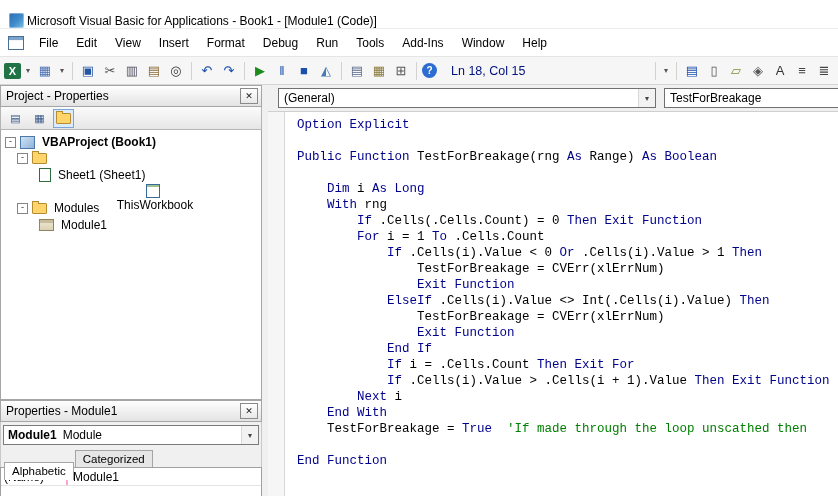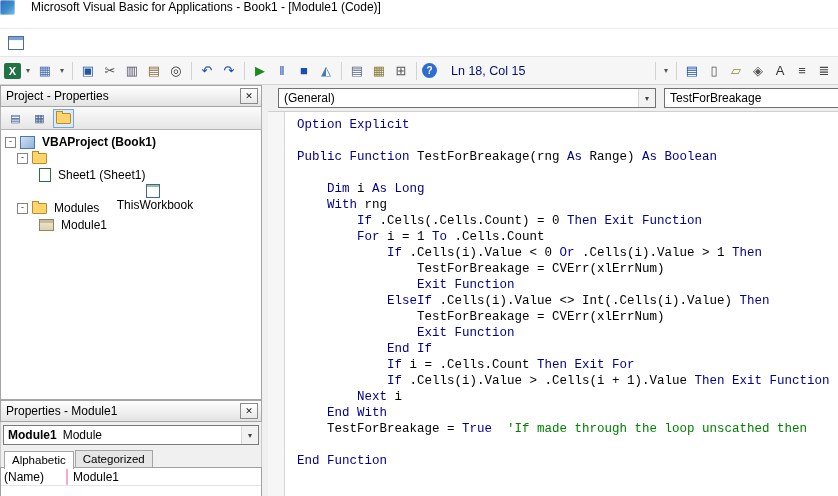"Microsoft Visual Basic for Applications" .titlebar { align-items: flex-start -> flex-end; gap: 16px -> 3px; padding-left: 0 -> 9px }
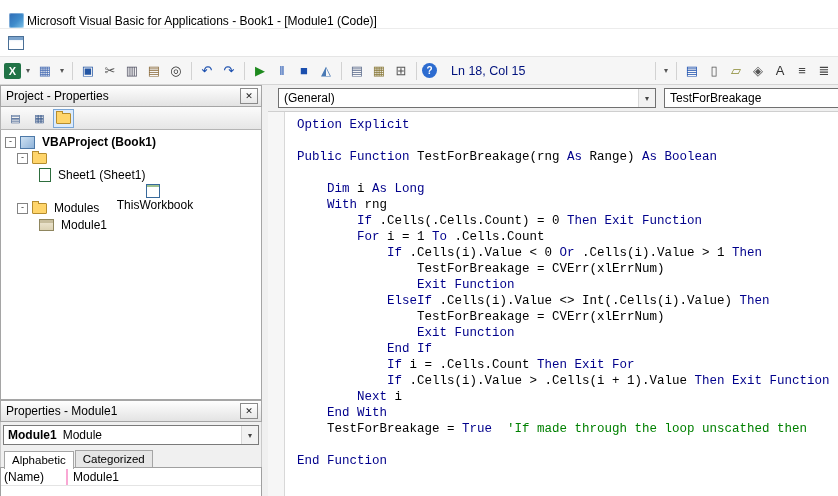"File" span { html: none -> <span> <span>File</span> <span>Edit</span> <span>View</span> <span>Insert</span> <span>Format</span> <span>Debug</span> <span>Run</span> <span>Tools</span> <span>Add-Ins</span> <span>Window</span> <span>Help</span> </span> }
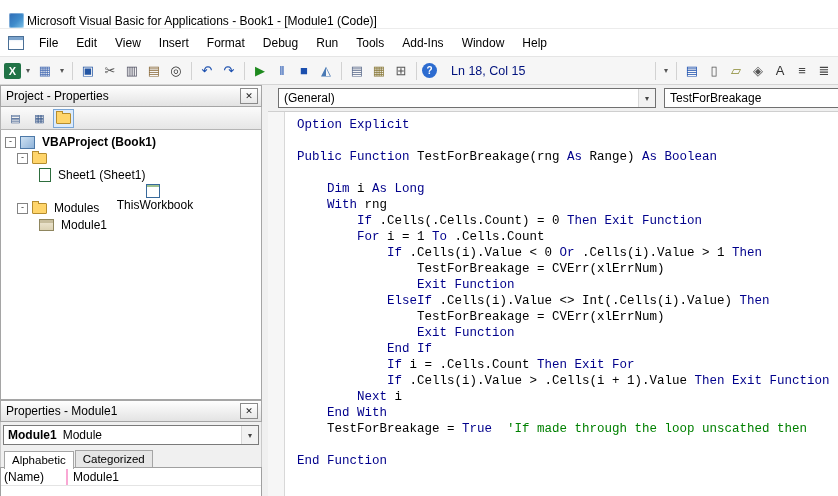"Alphabetic" .ptab.active { top: 2px -> 13px }
